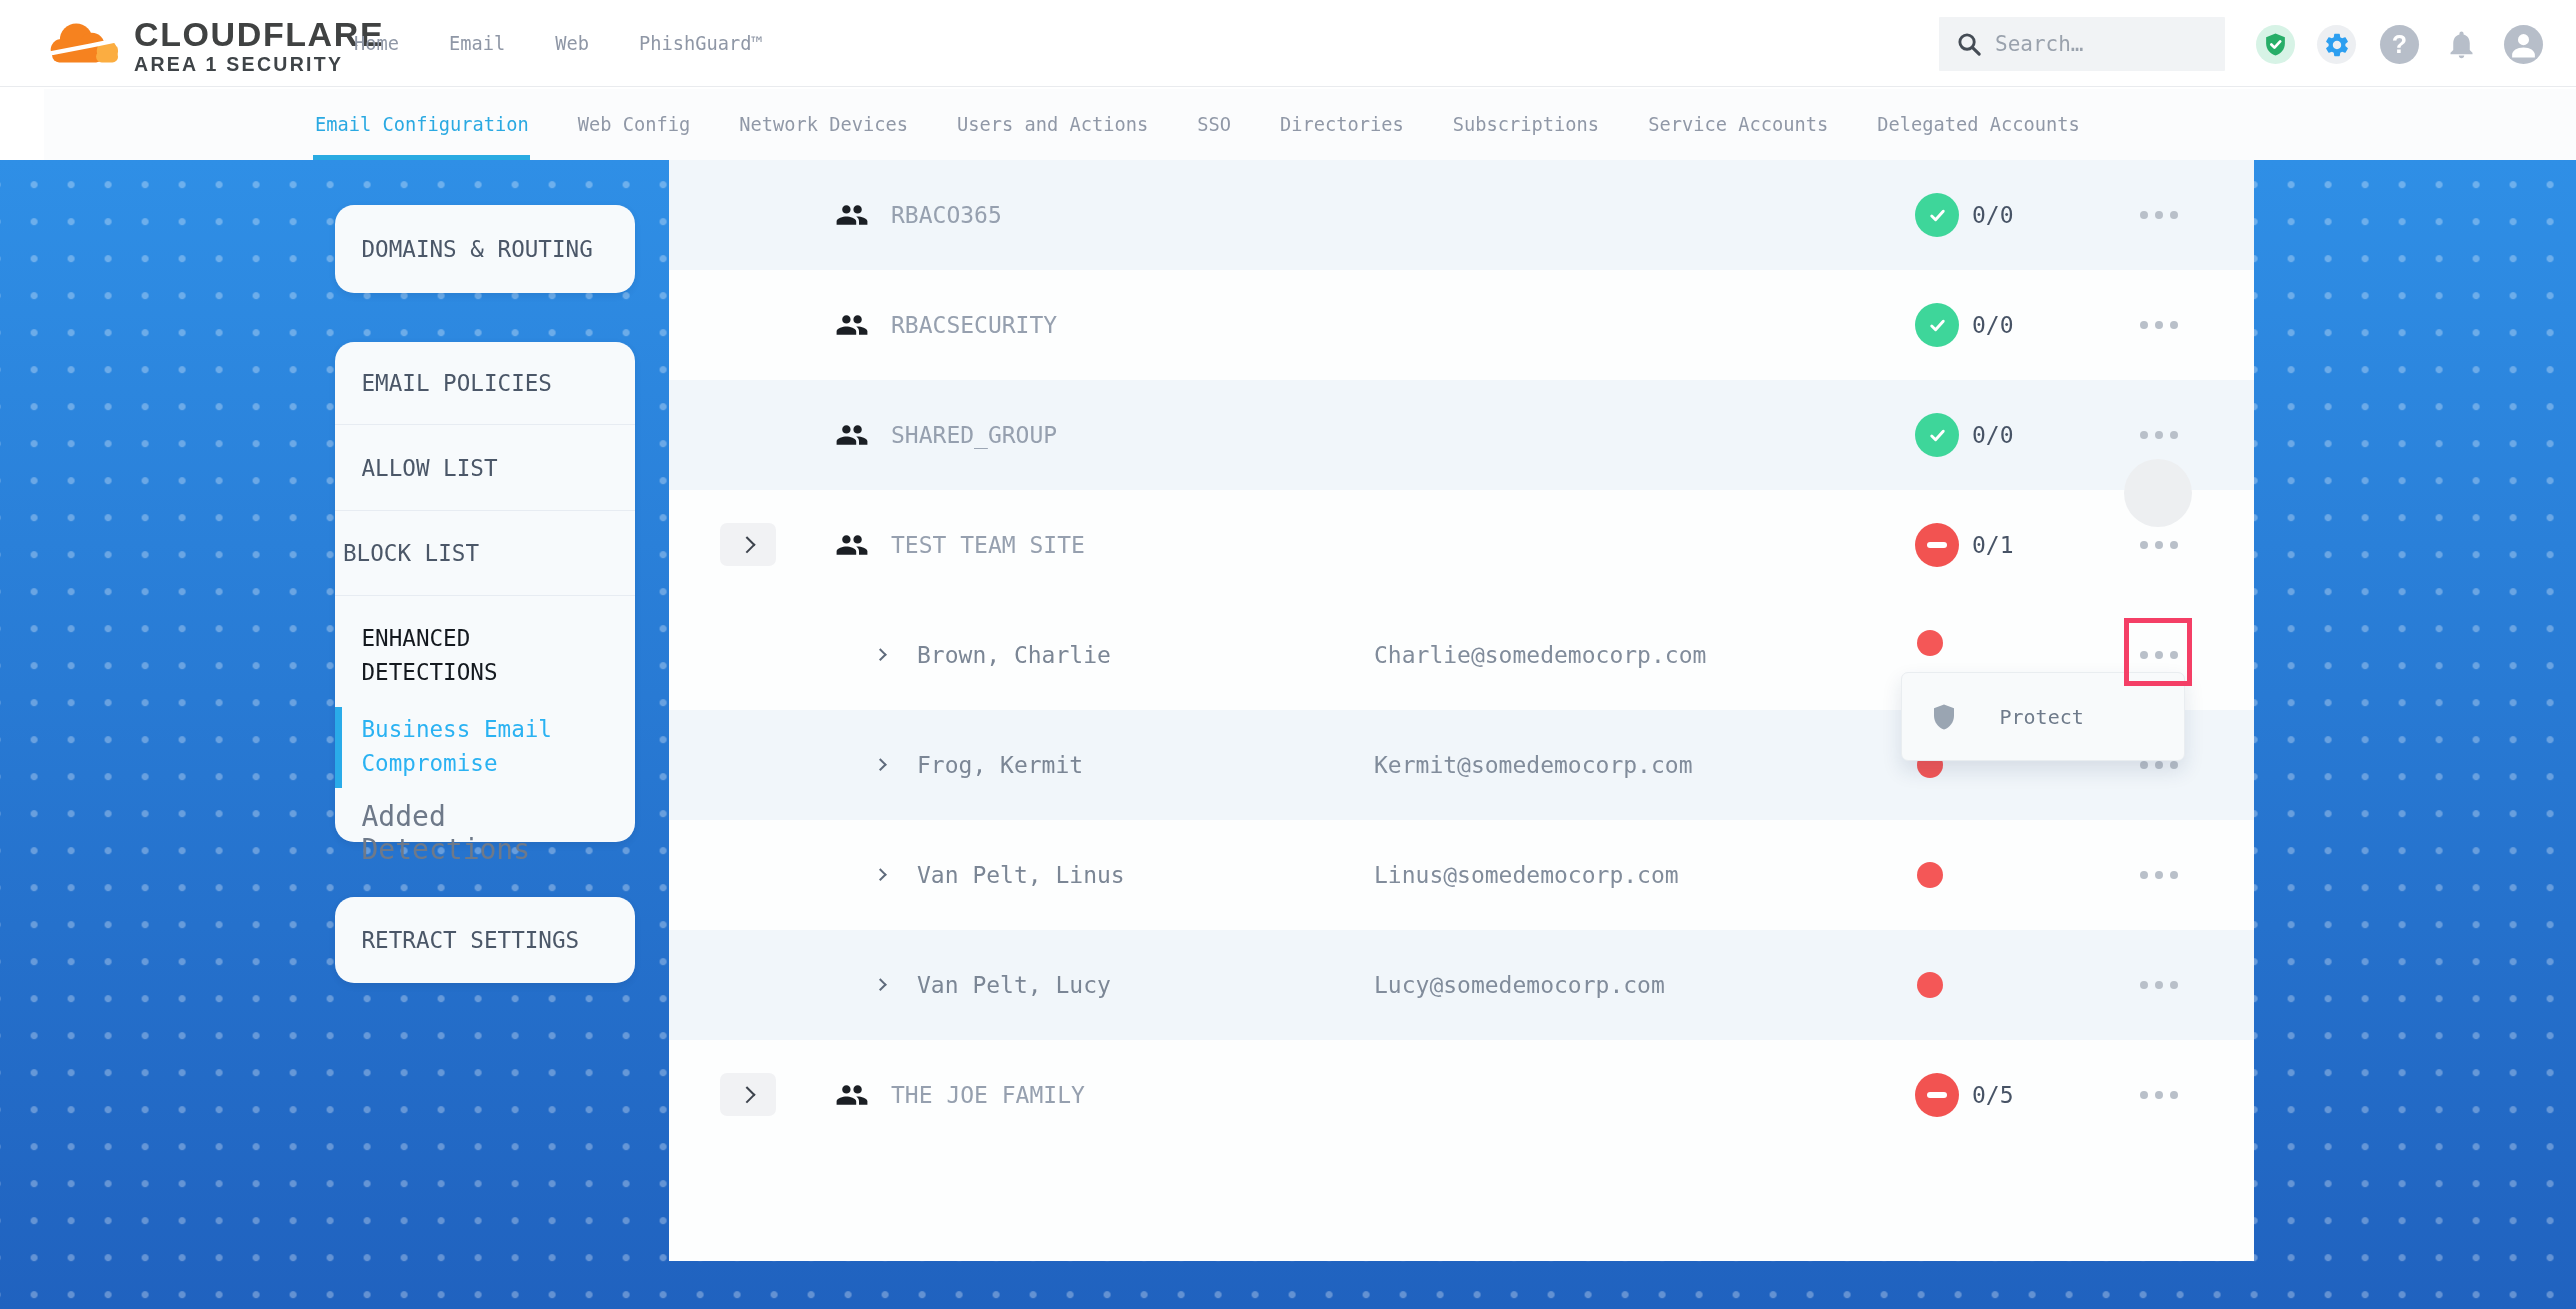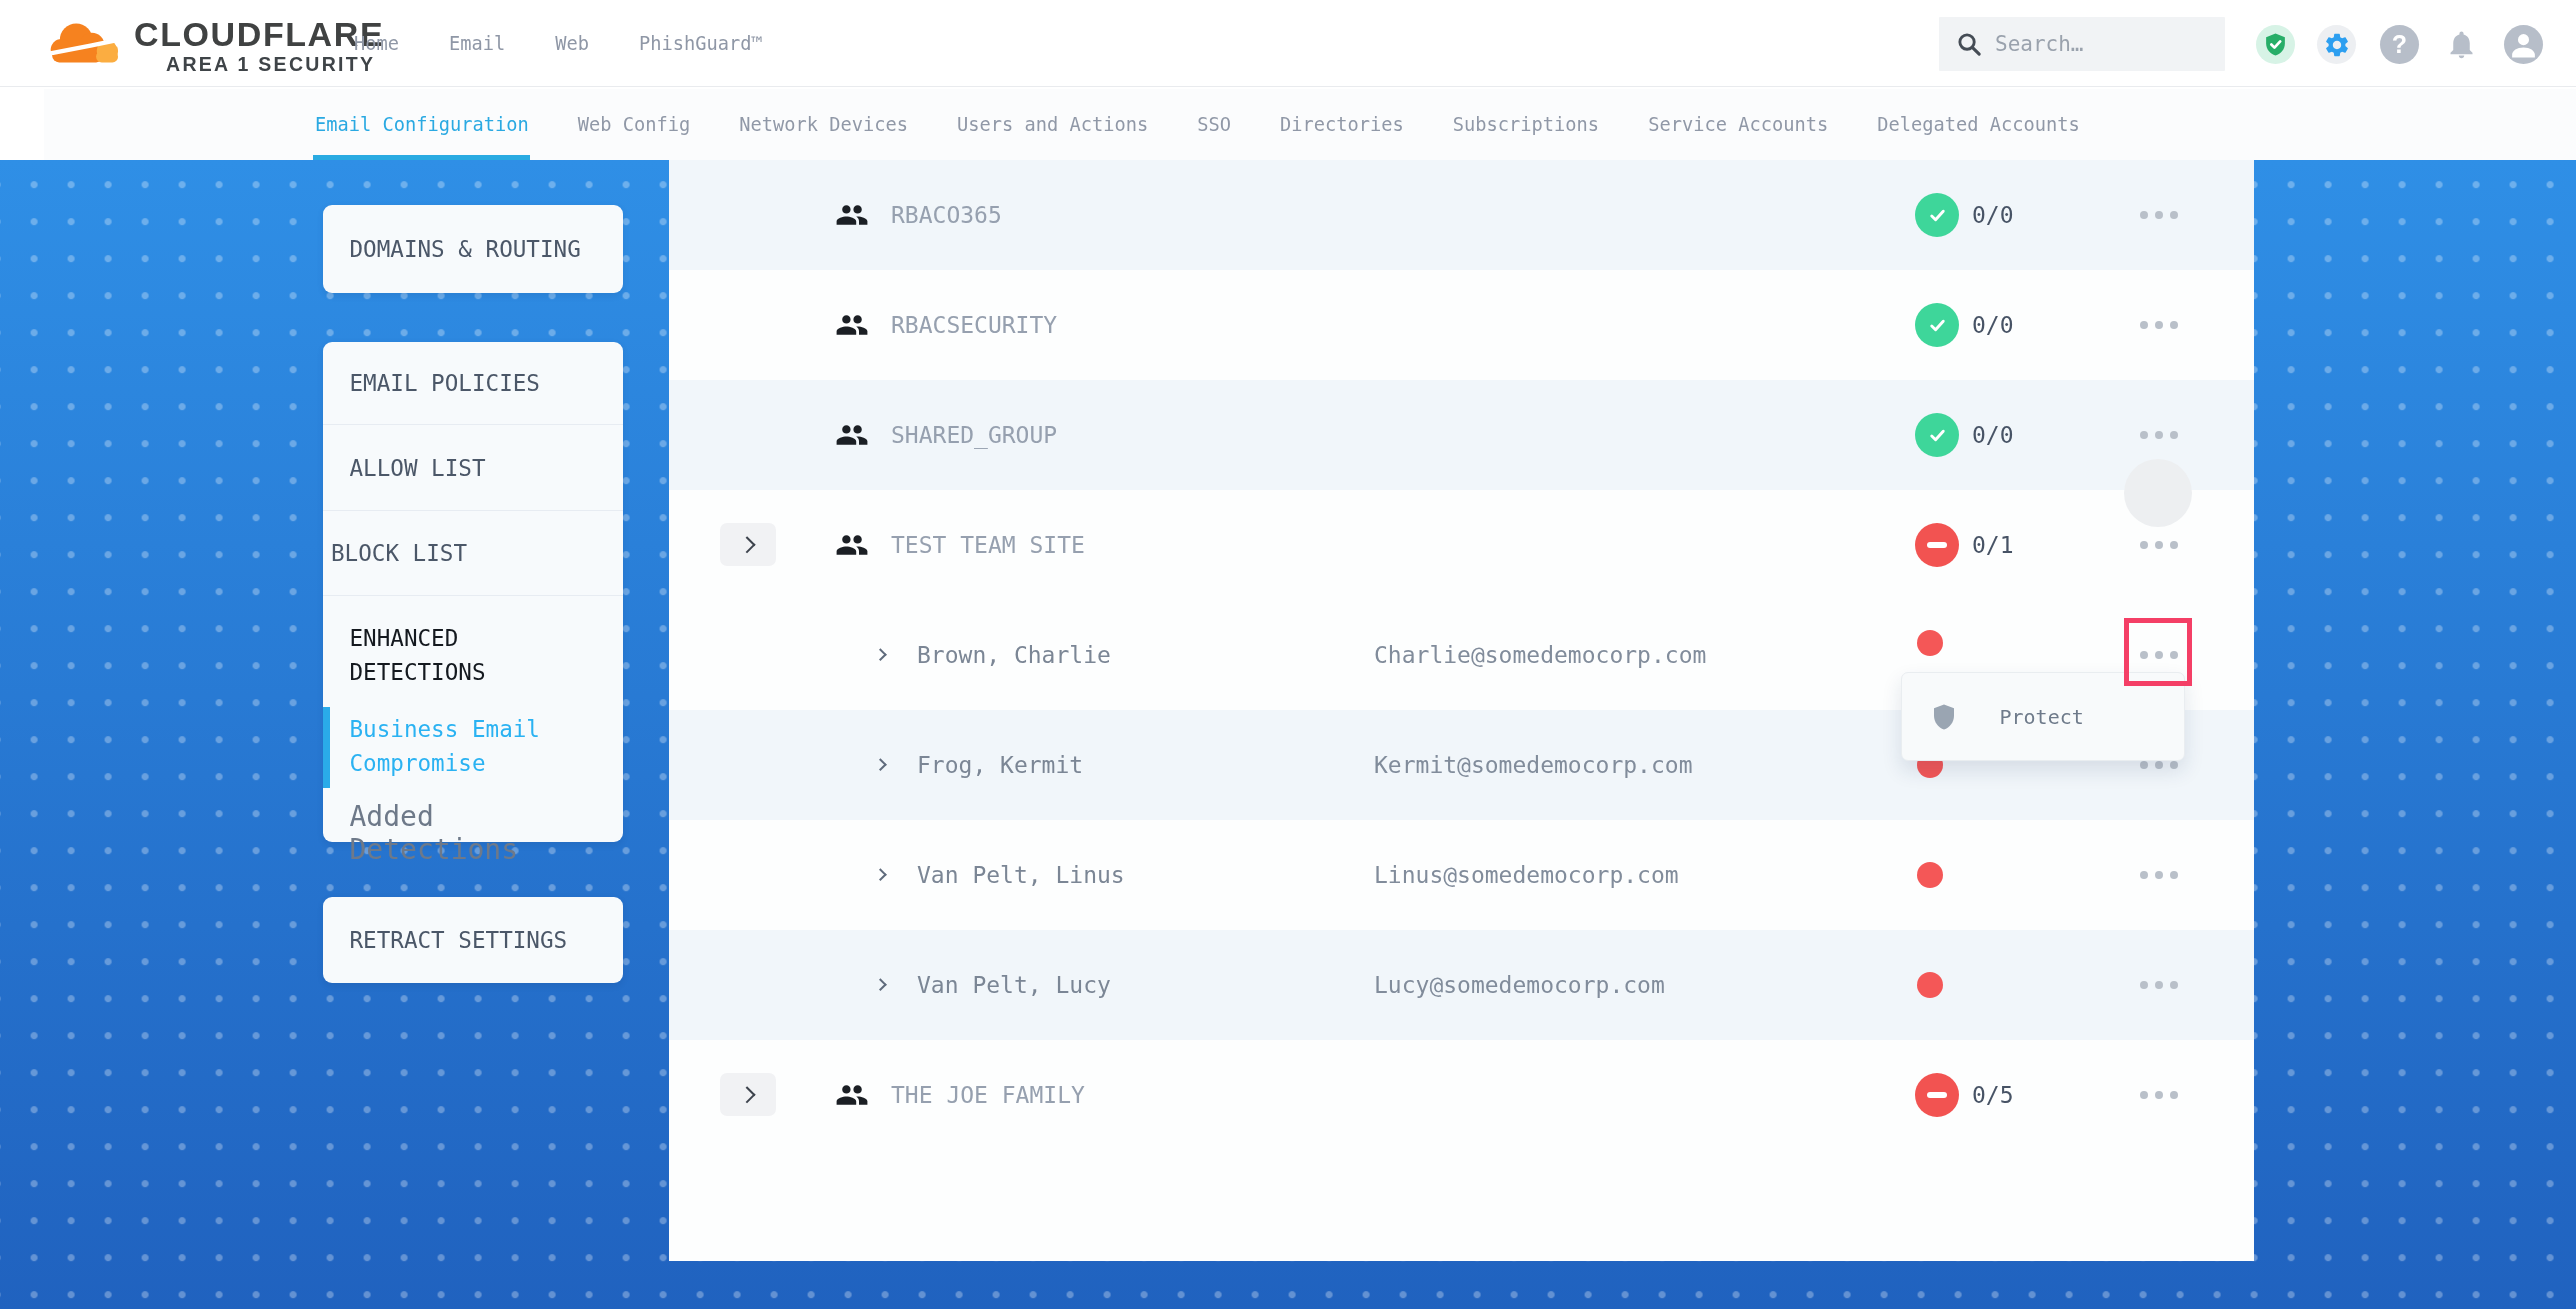"AREA 1 SECURITY" .brand-sub { margin-left: 32px -> none }
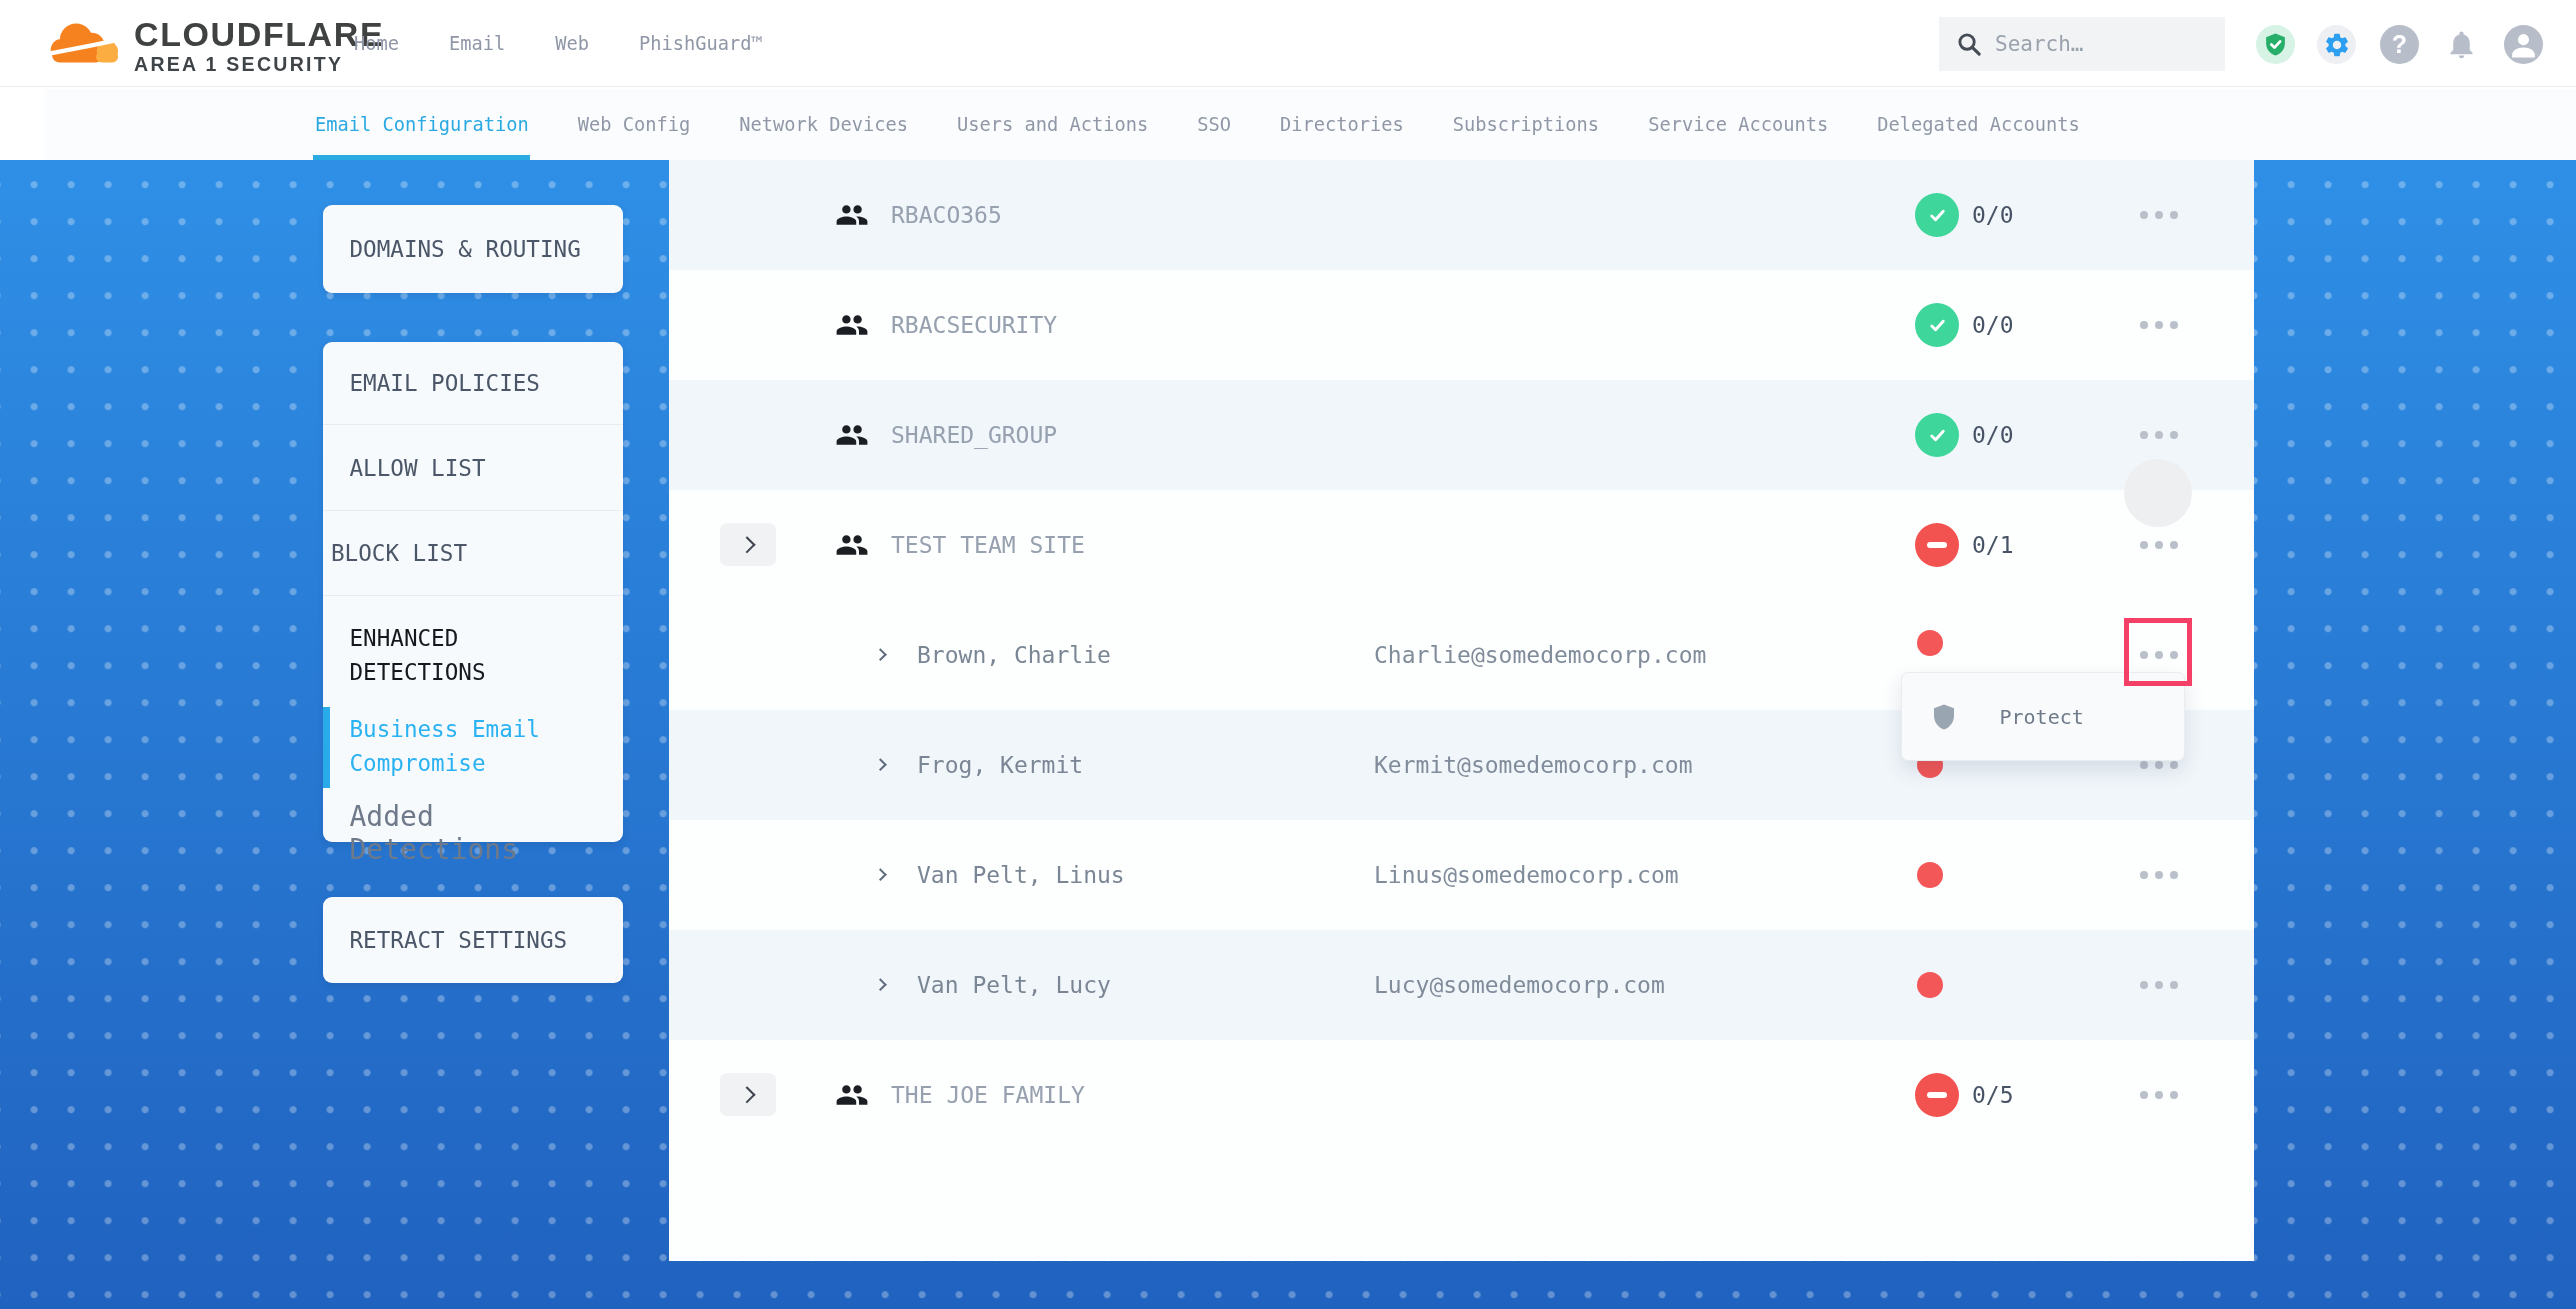"DOMAINS & ROUTING" .side-card { border-radius: 9px -> 19px; left: 323px -> 335px }
